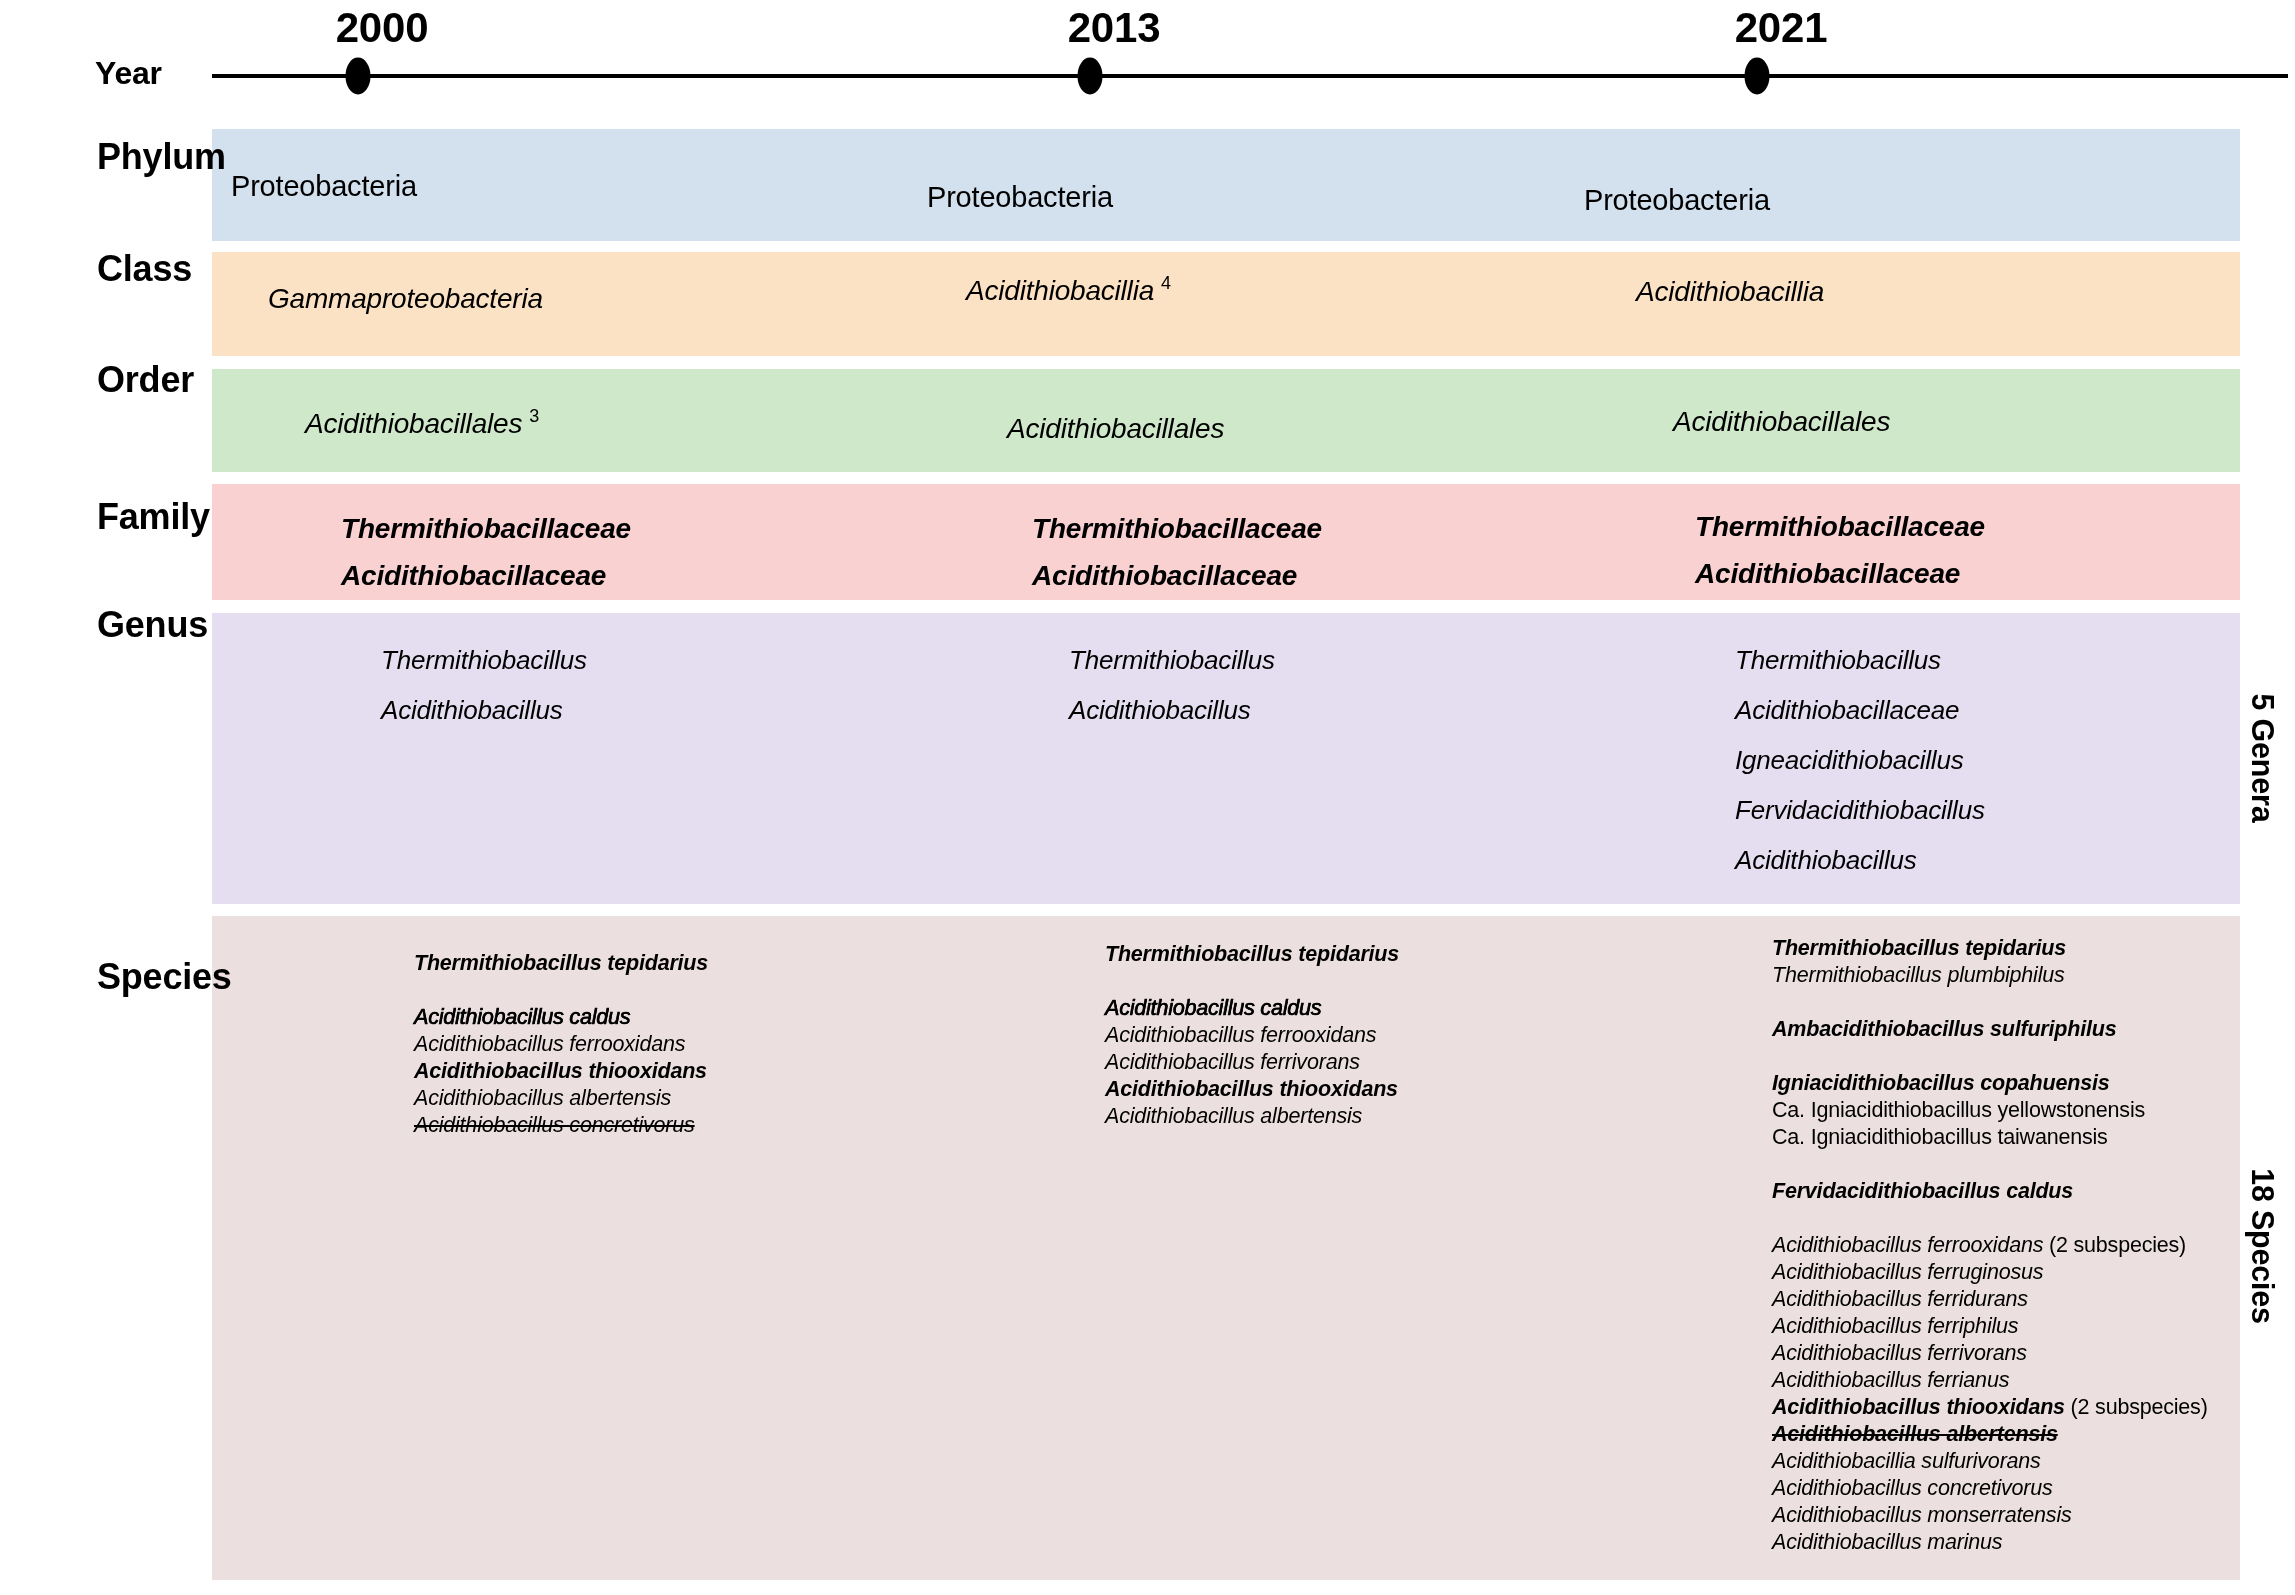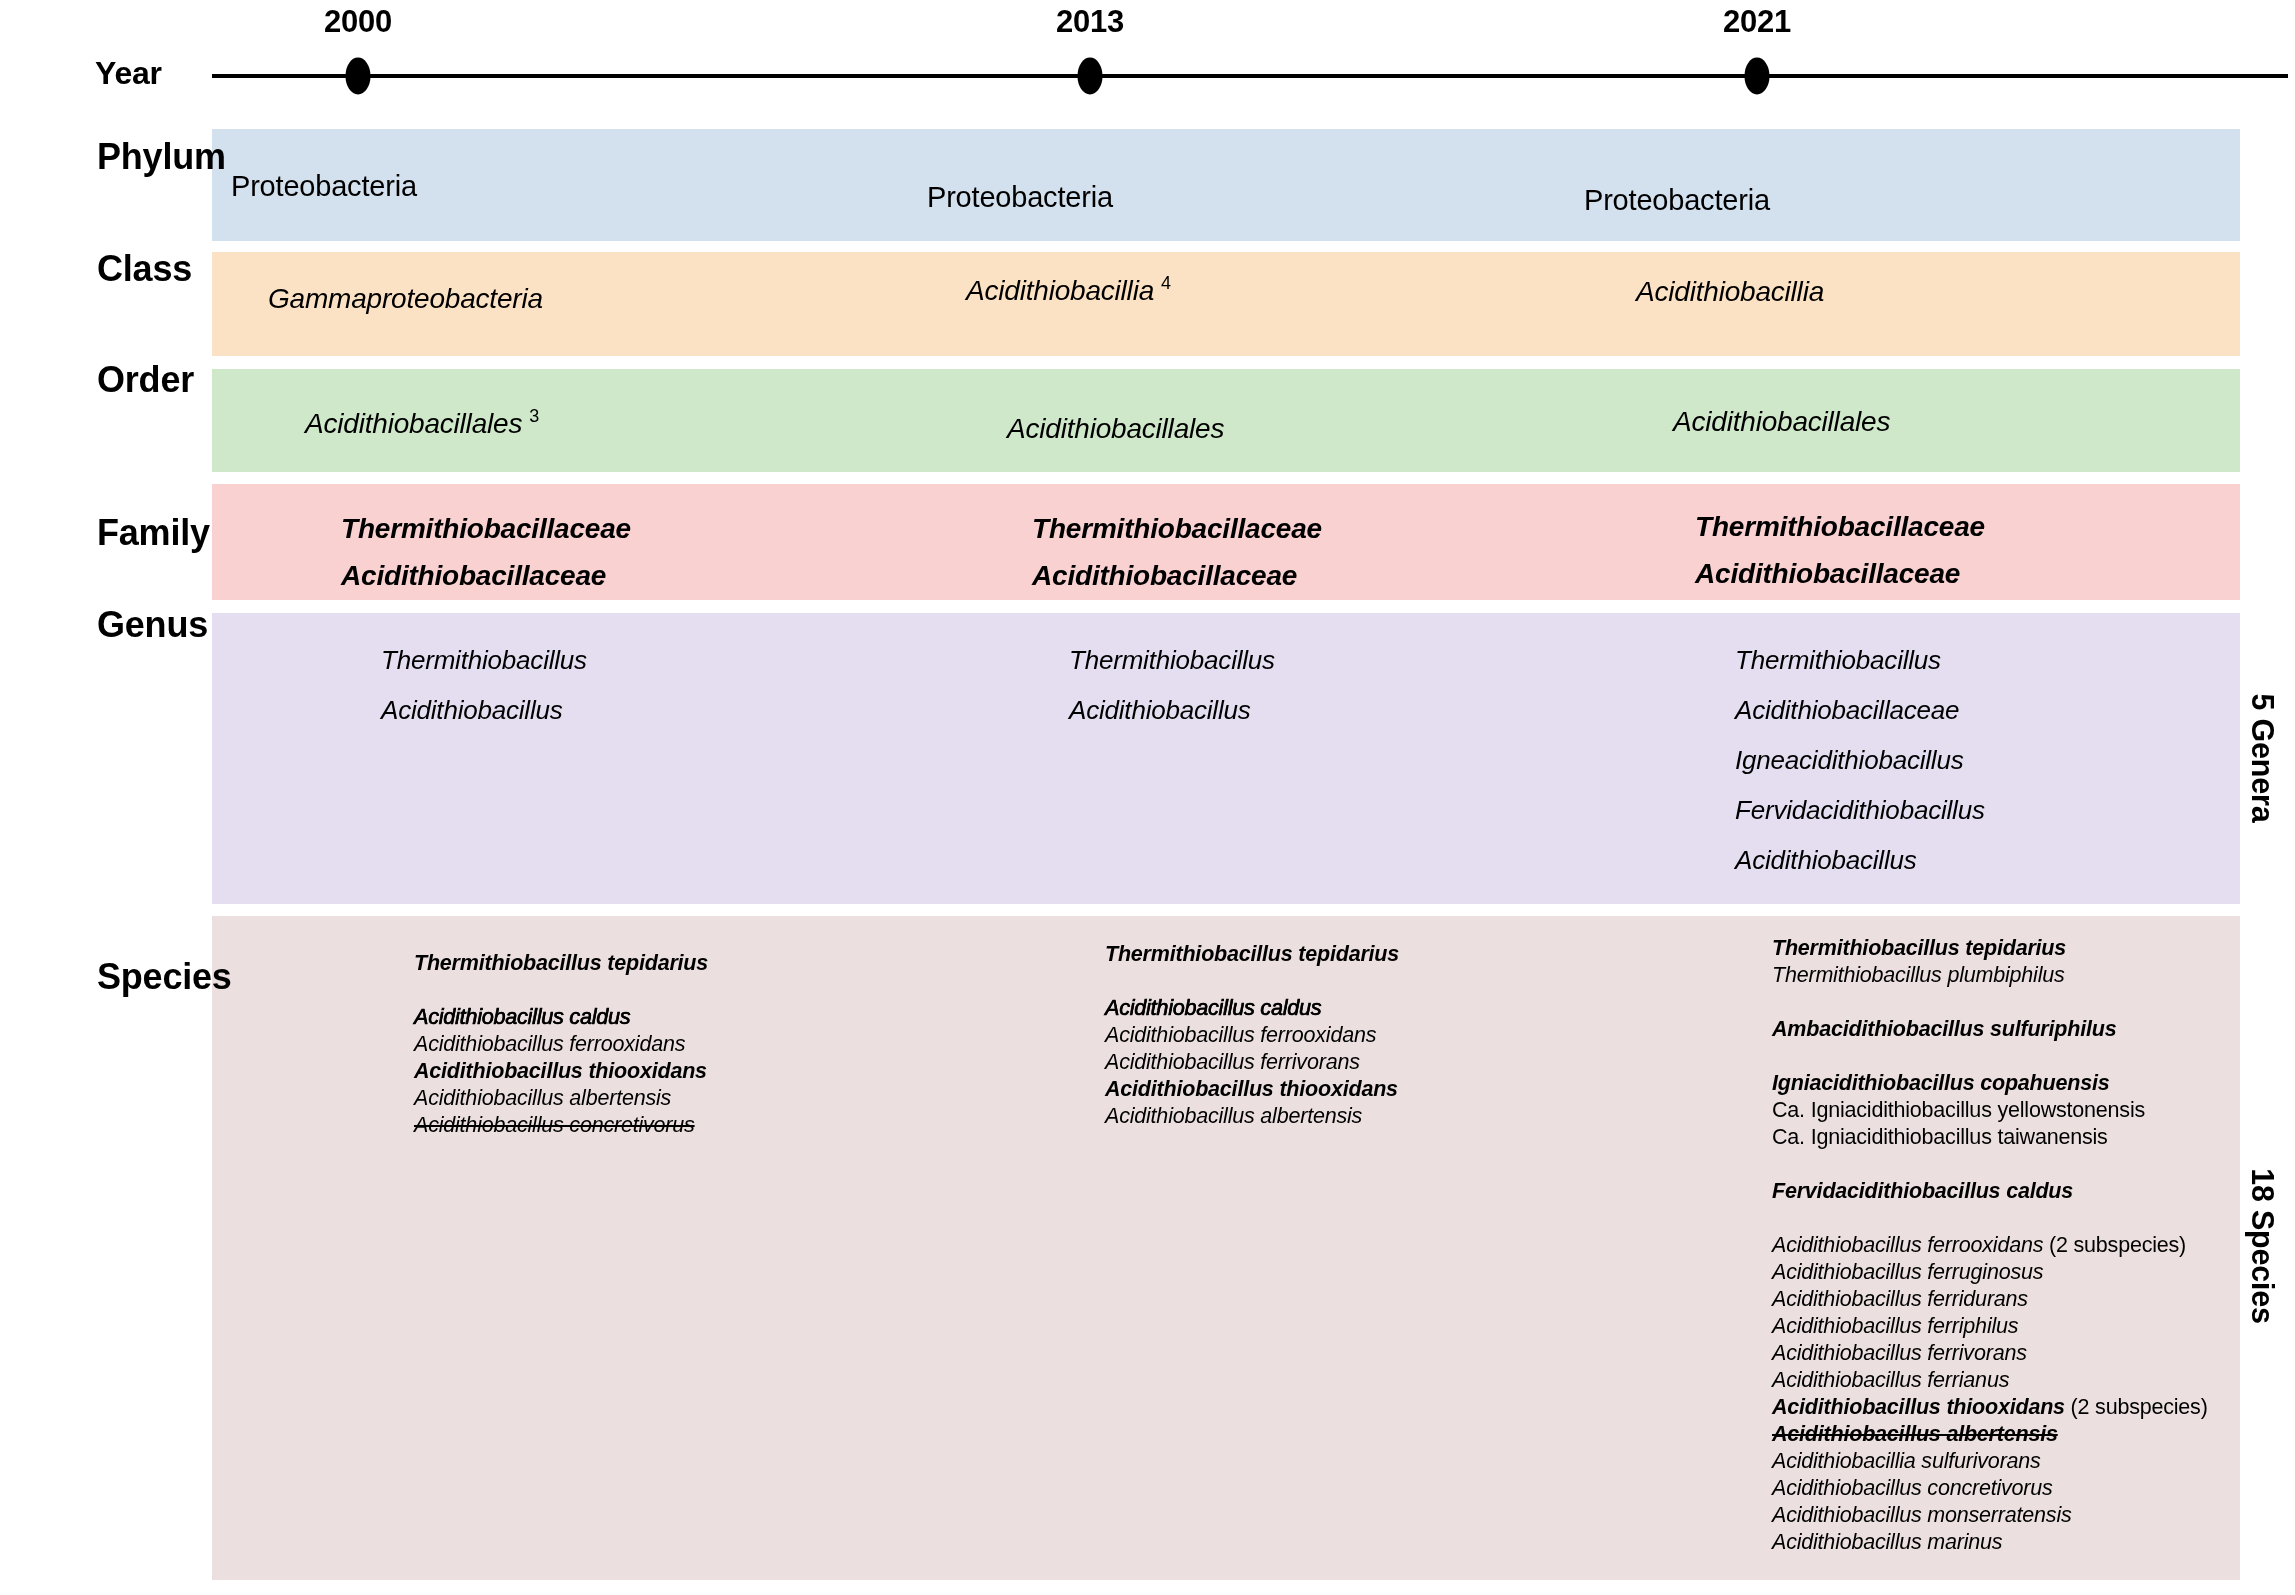"2000" .year-num { font-size: 31px -> 42px; margin-left: none -> 24px }
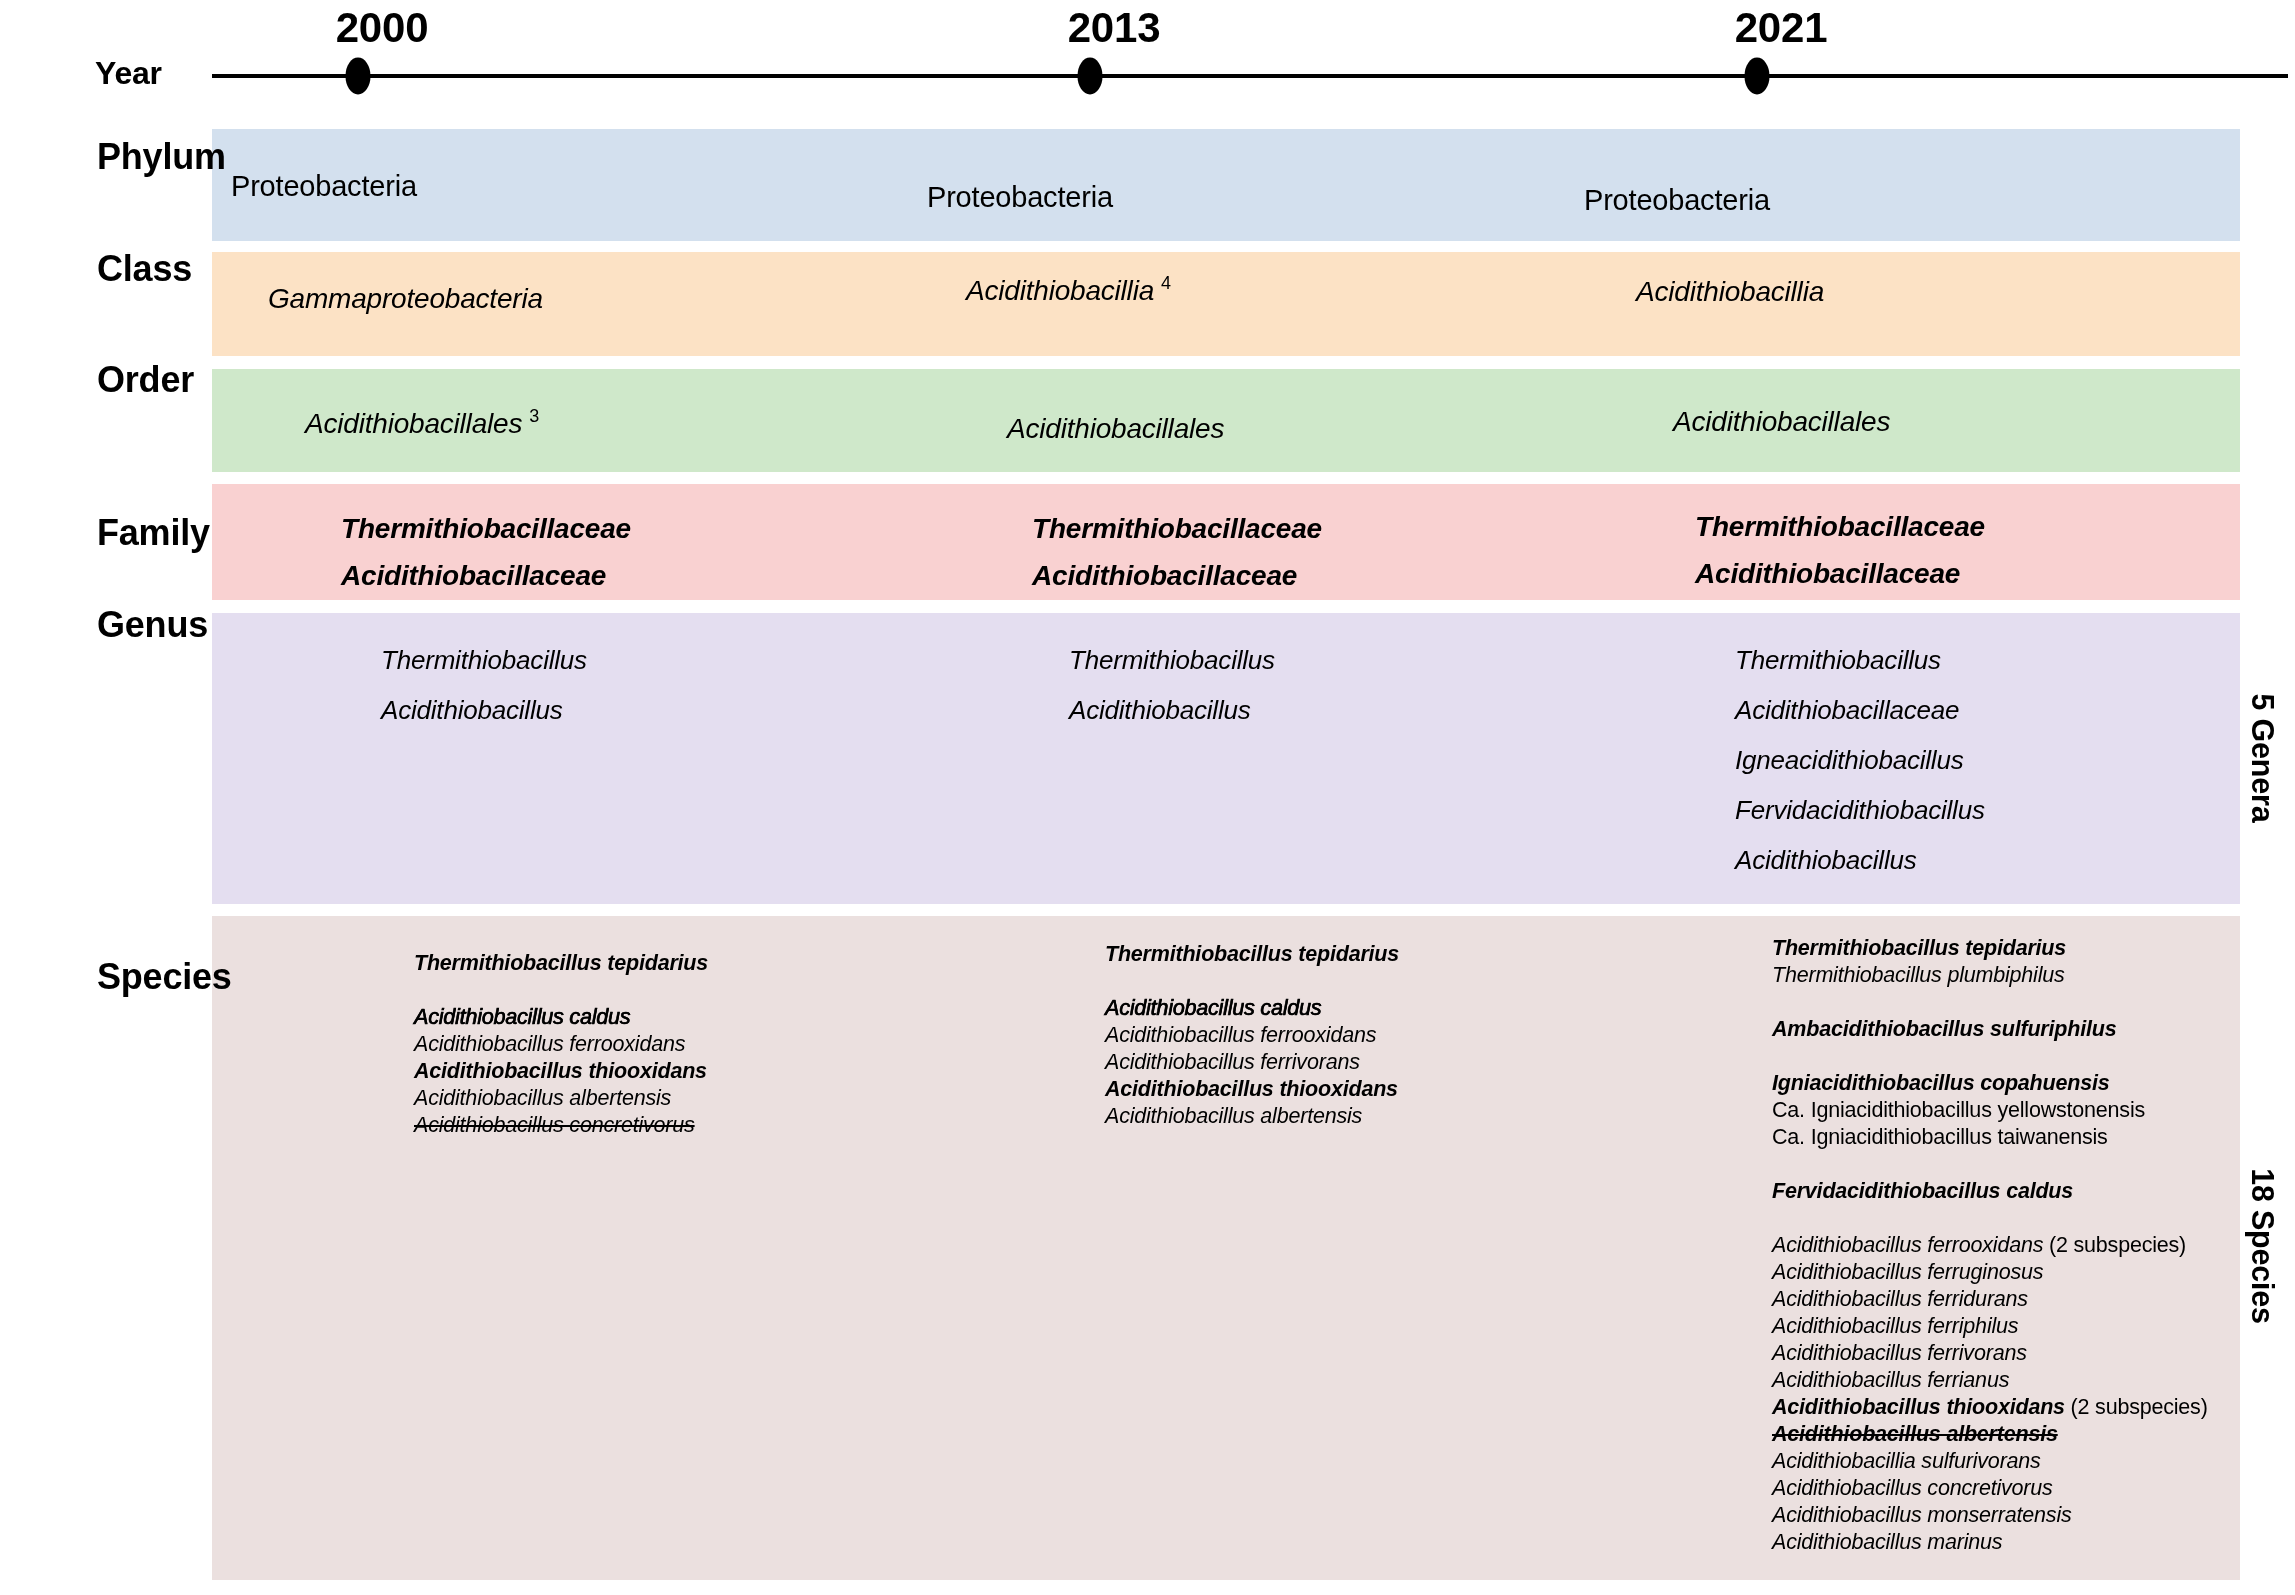"Family" div.rank-label { top: 512px -> 496px }
